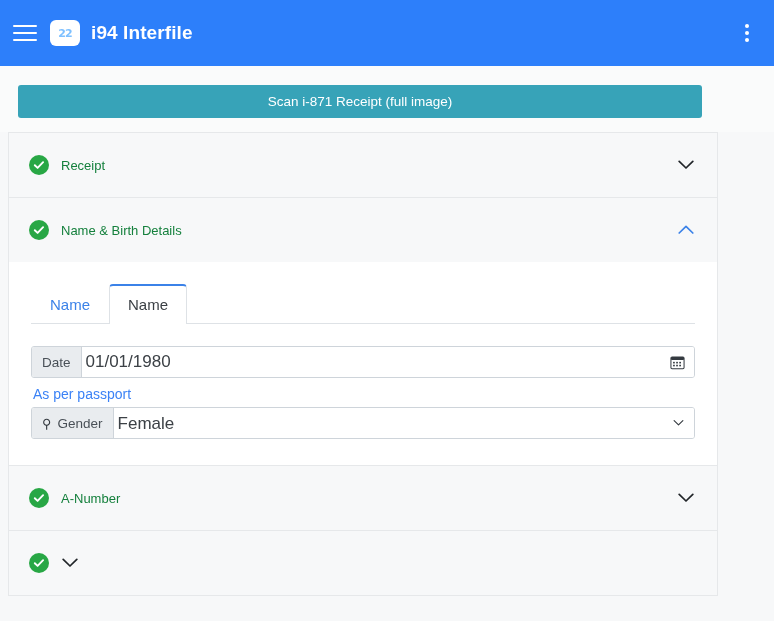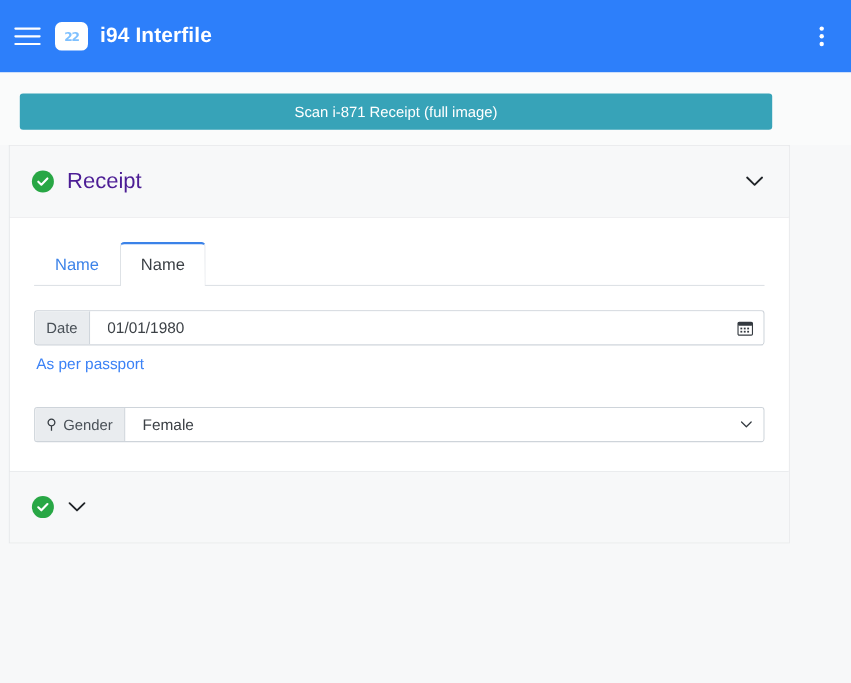"Receipt" .acc-title { color: #4c1d95 -> #15803d; font-size: 20px -> 13px }
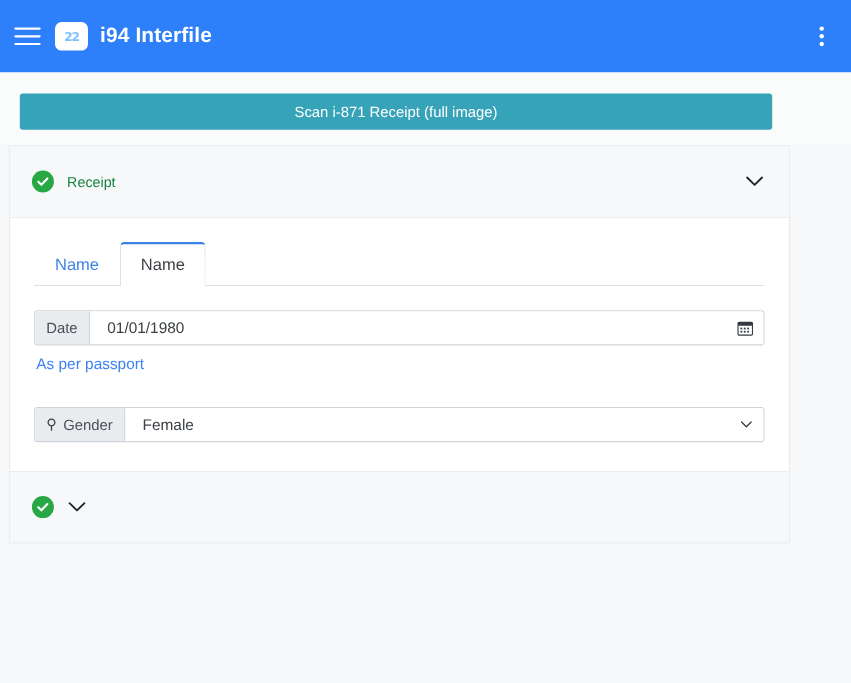"Name & Birth Details" div.acc-header { html: none -> <div> <span> <svg> <path></path> </svg> </span> <span>Name &amp; Birth Details</span> <span> <svg> <path></path> </svg> </span> </div> }
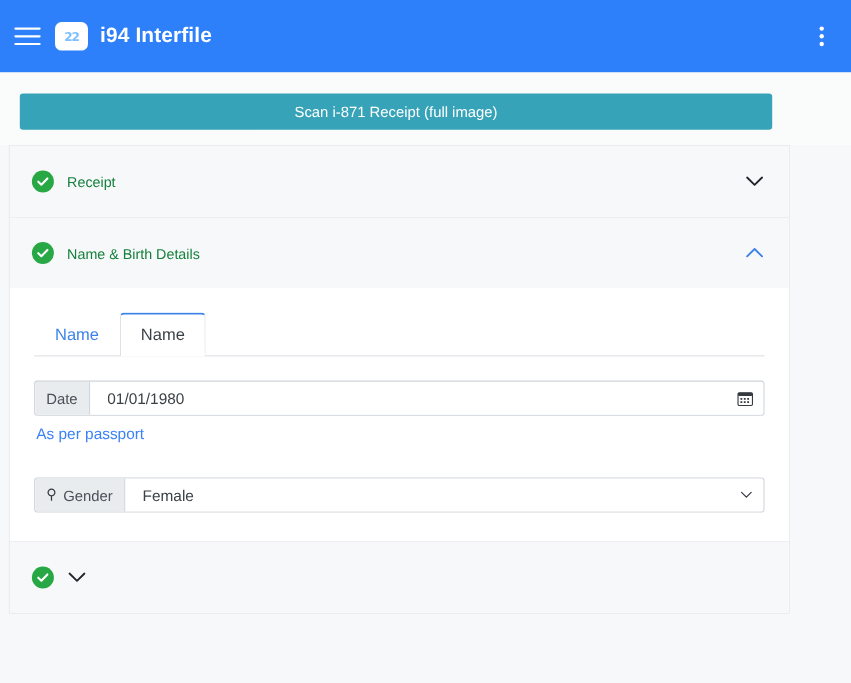"Date" .field-block { margin-bottom: 32px -> 5px }
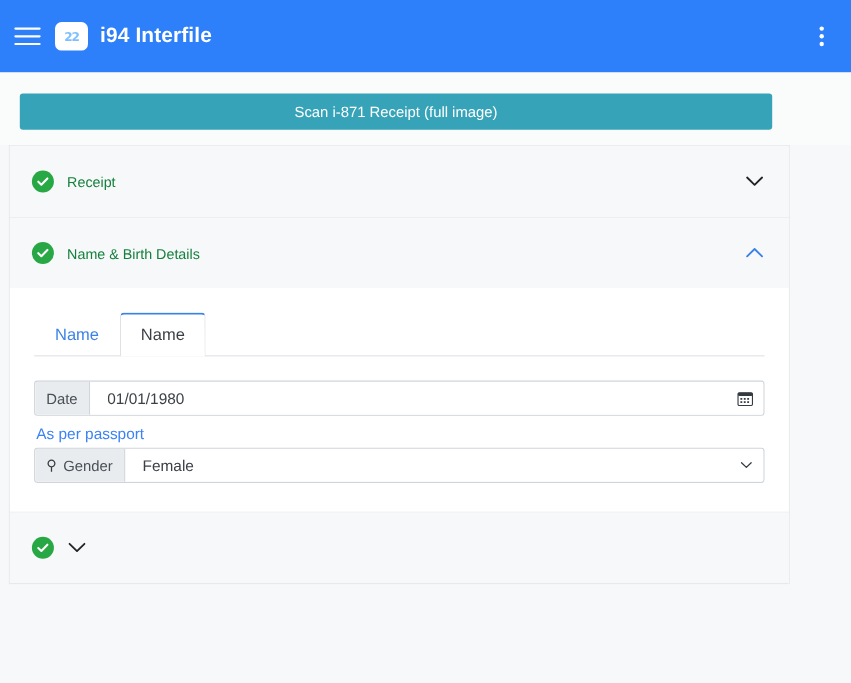"01/01/1980" .ig-field { font-size: 14px -> 17px; padding: 0 16px -> 0 4px }
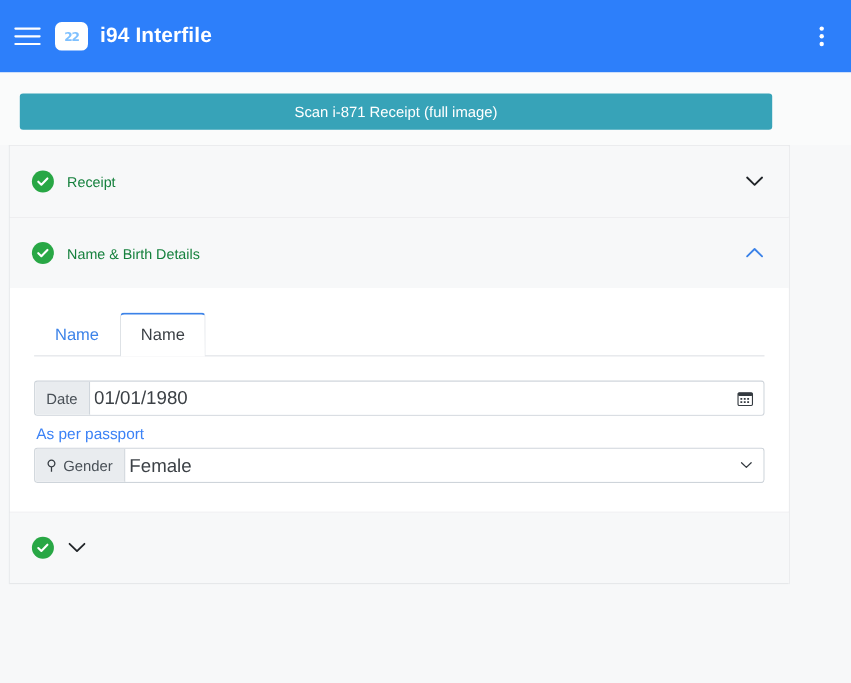"A-Number" div.acc-item { html: none -> <div> <div> <span> <svg> <path></path> </svg> </span> <span>A-Number</span> <span> <svg> <path></path> </svg> </span> </div> </div> }
